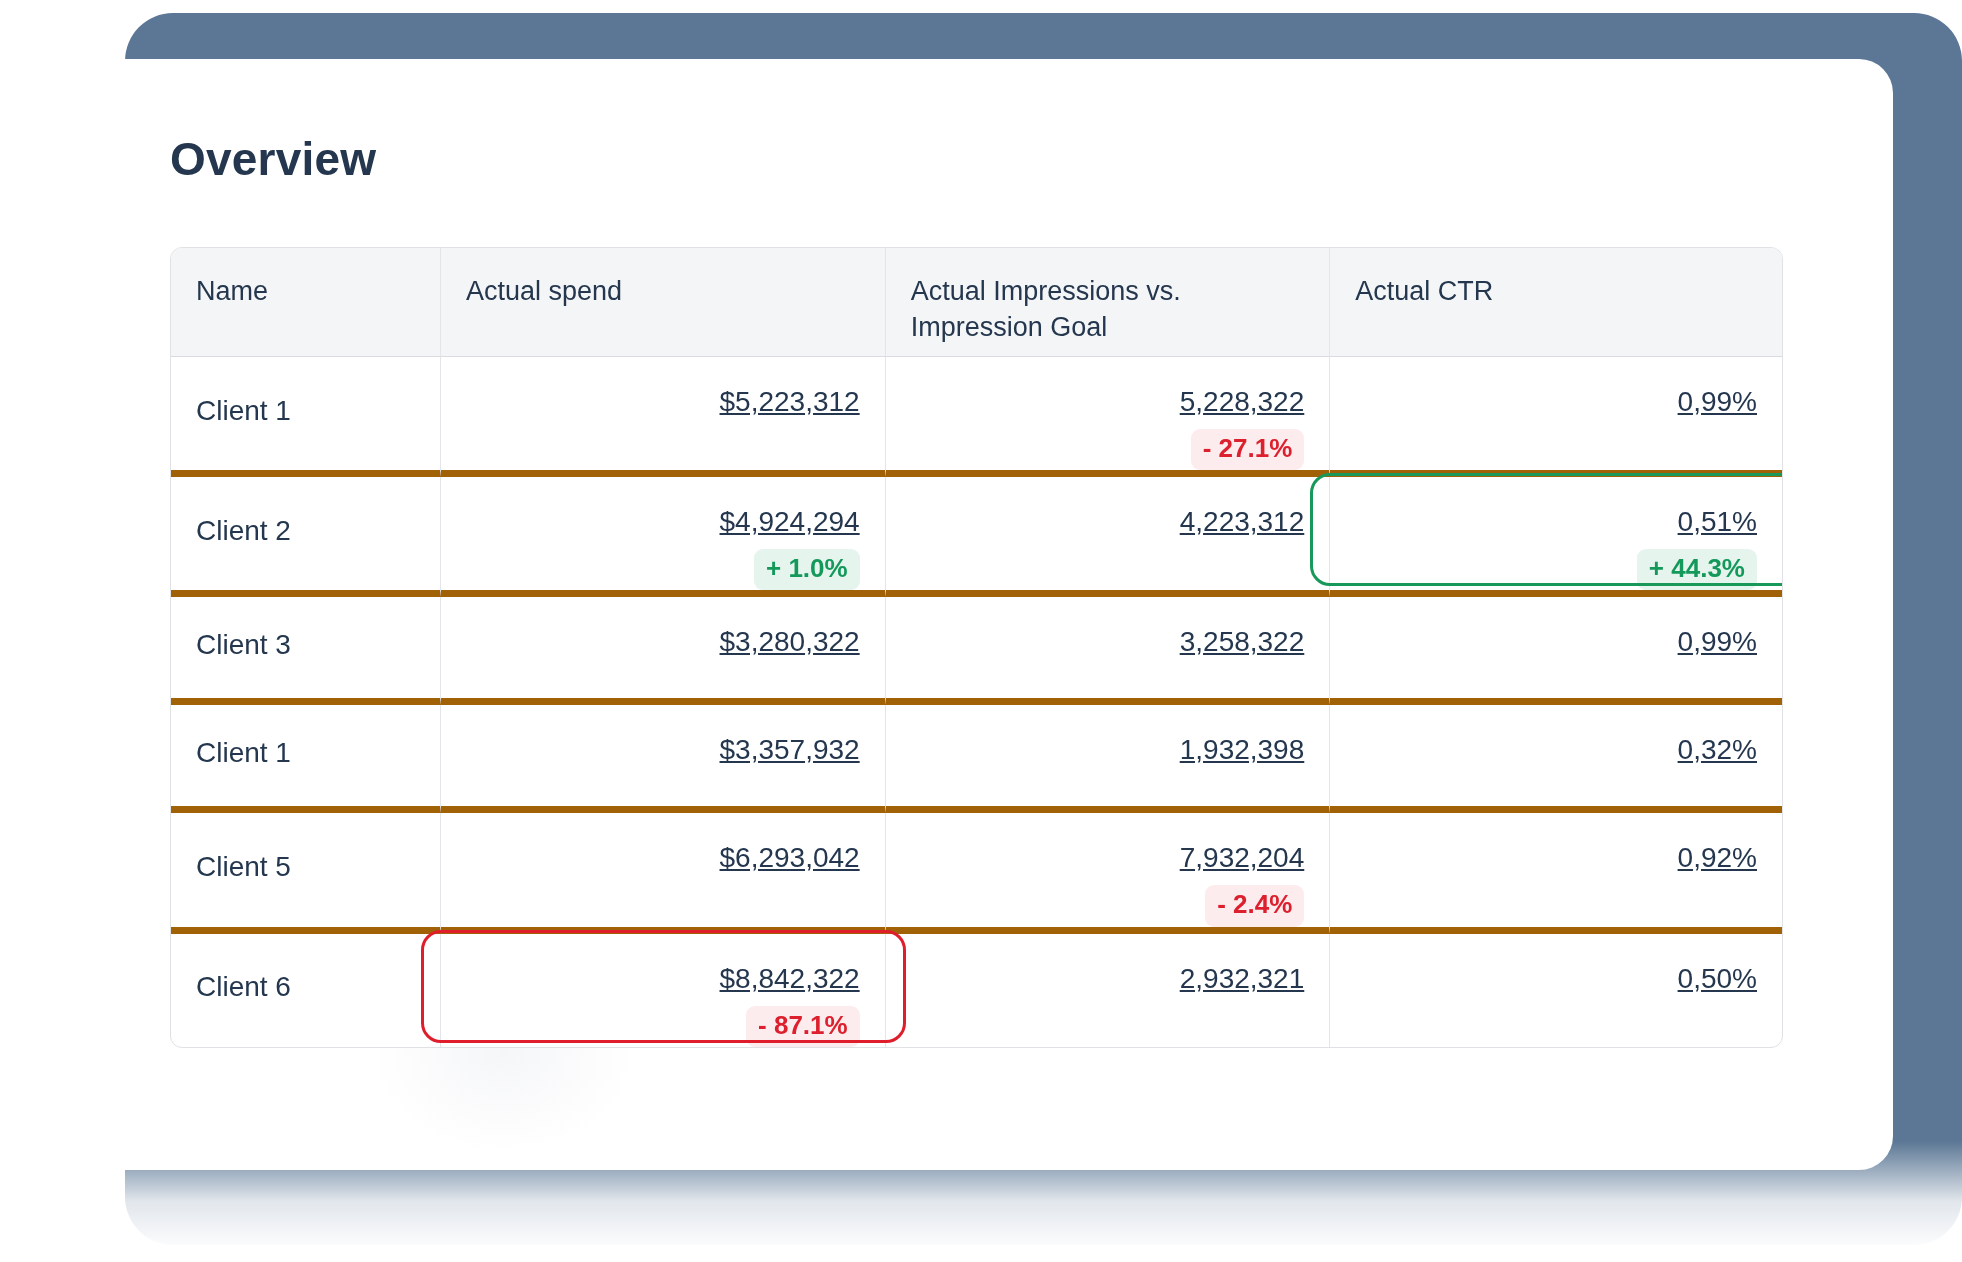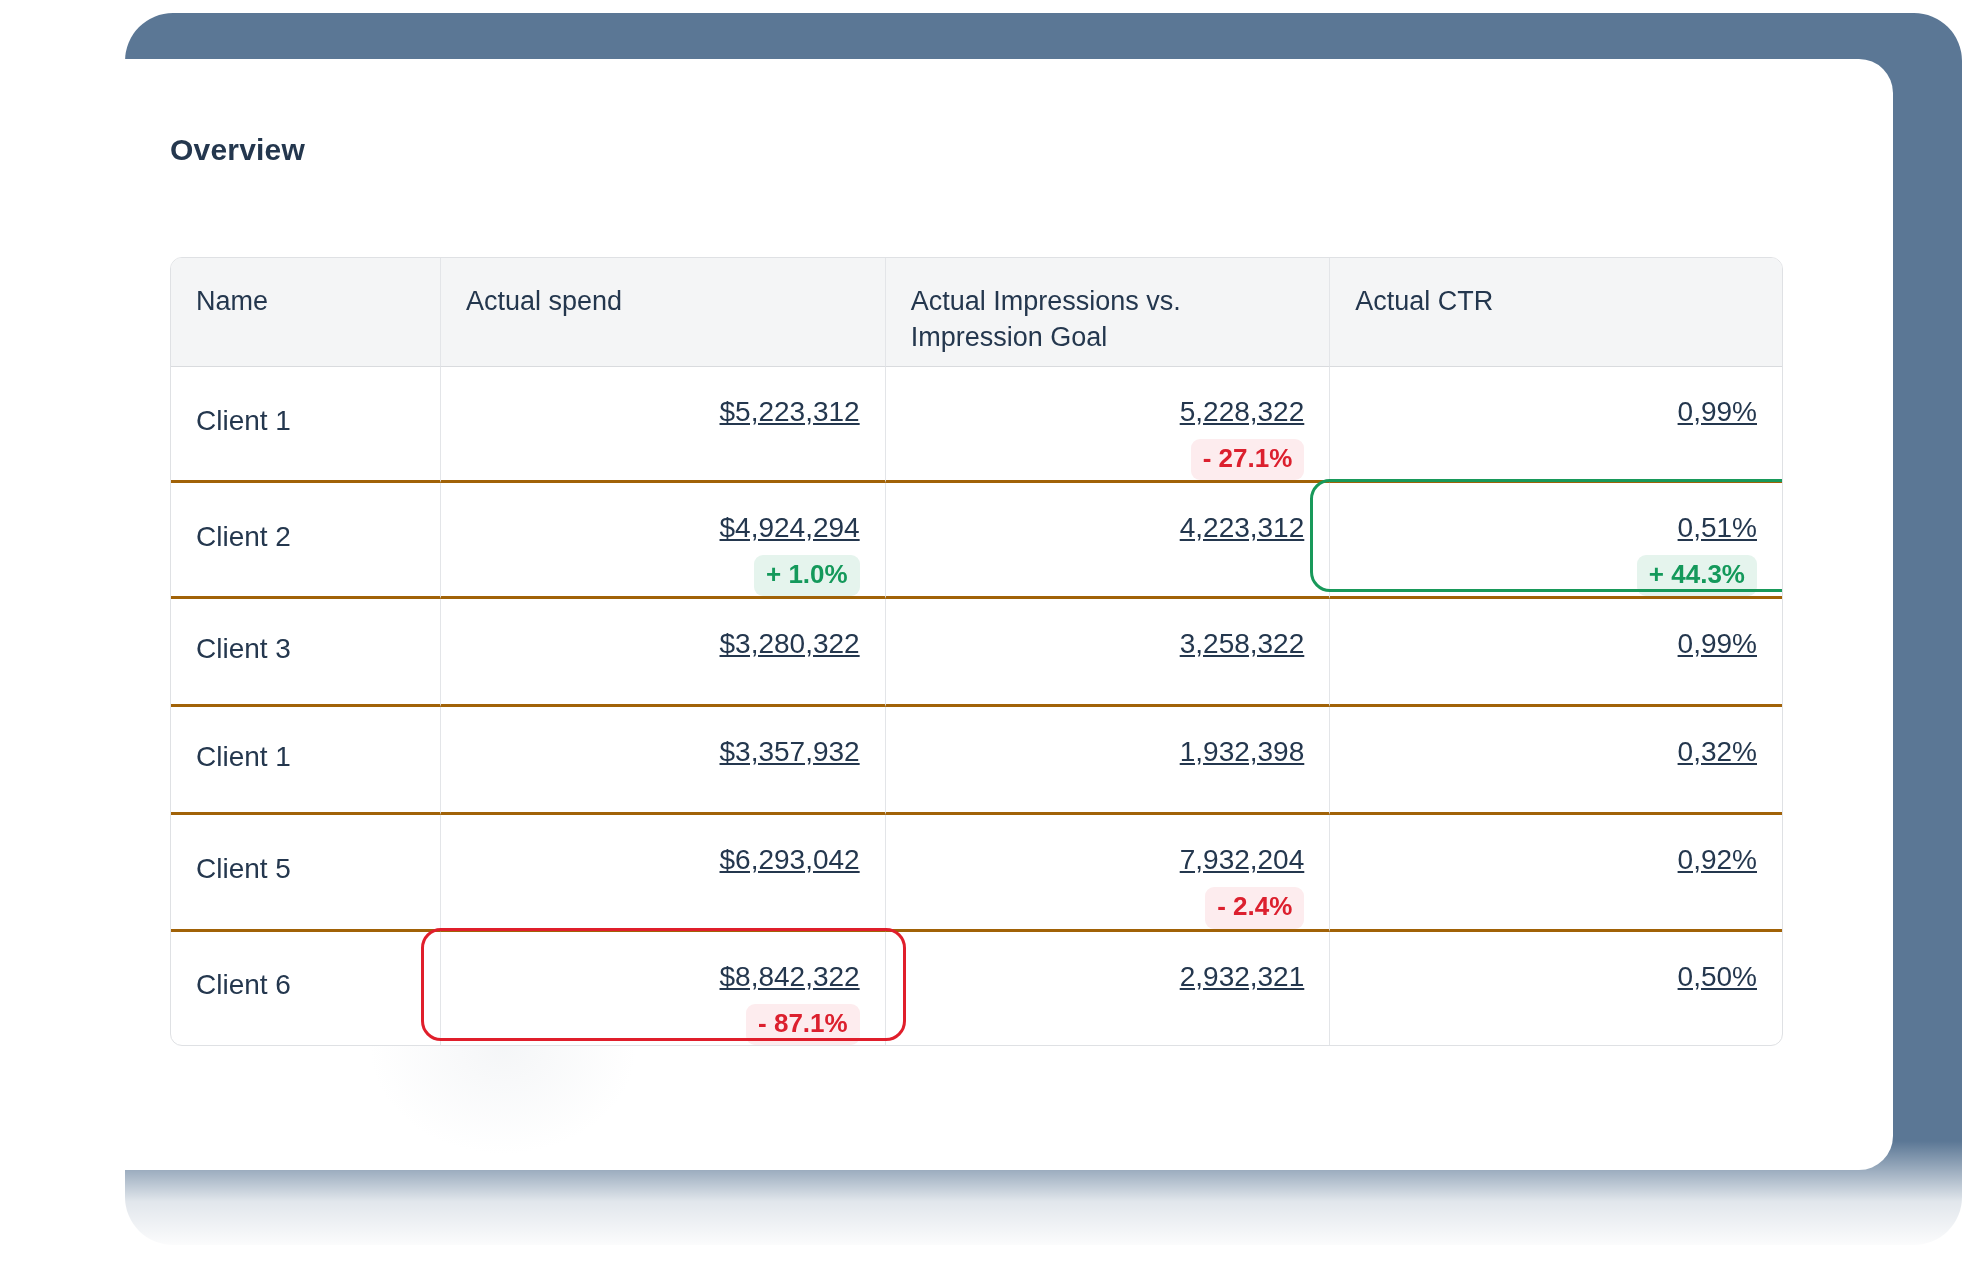"Overview" .title { font-size: 30px -> 46px }
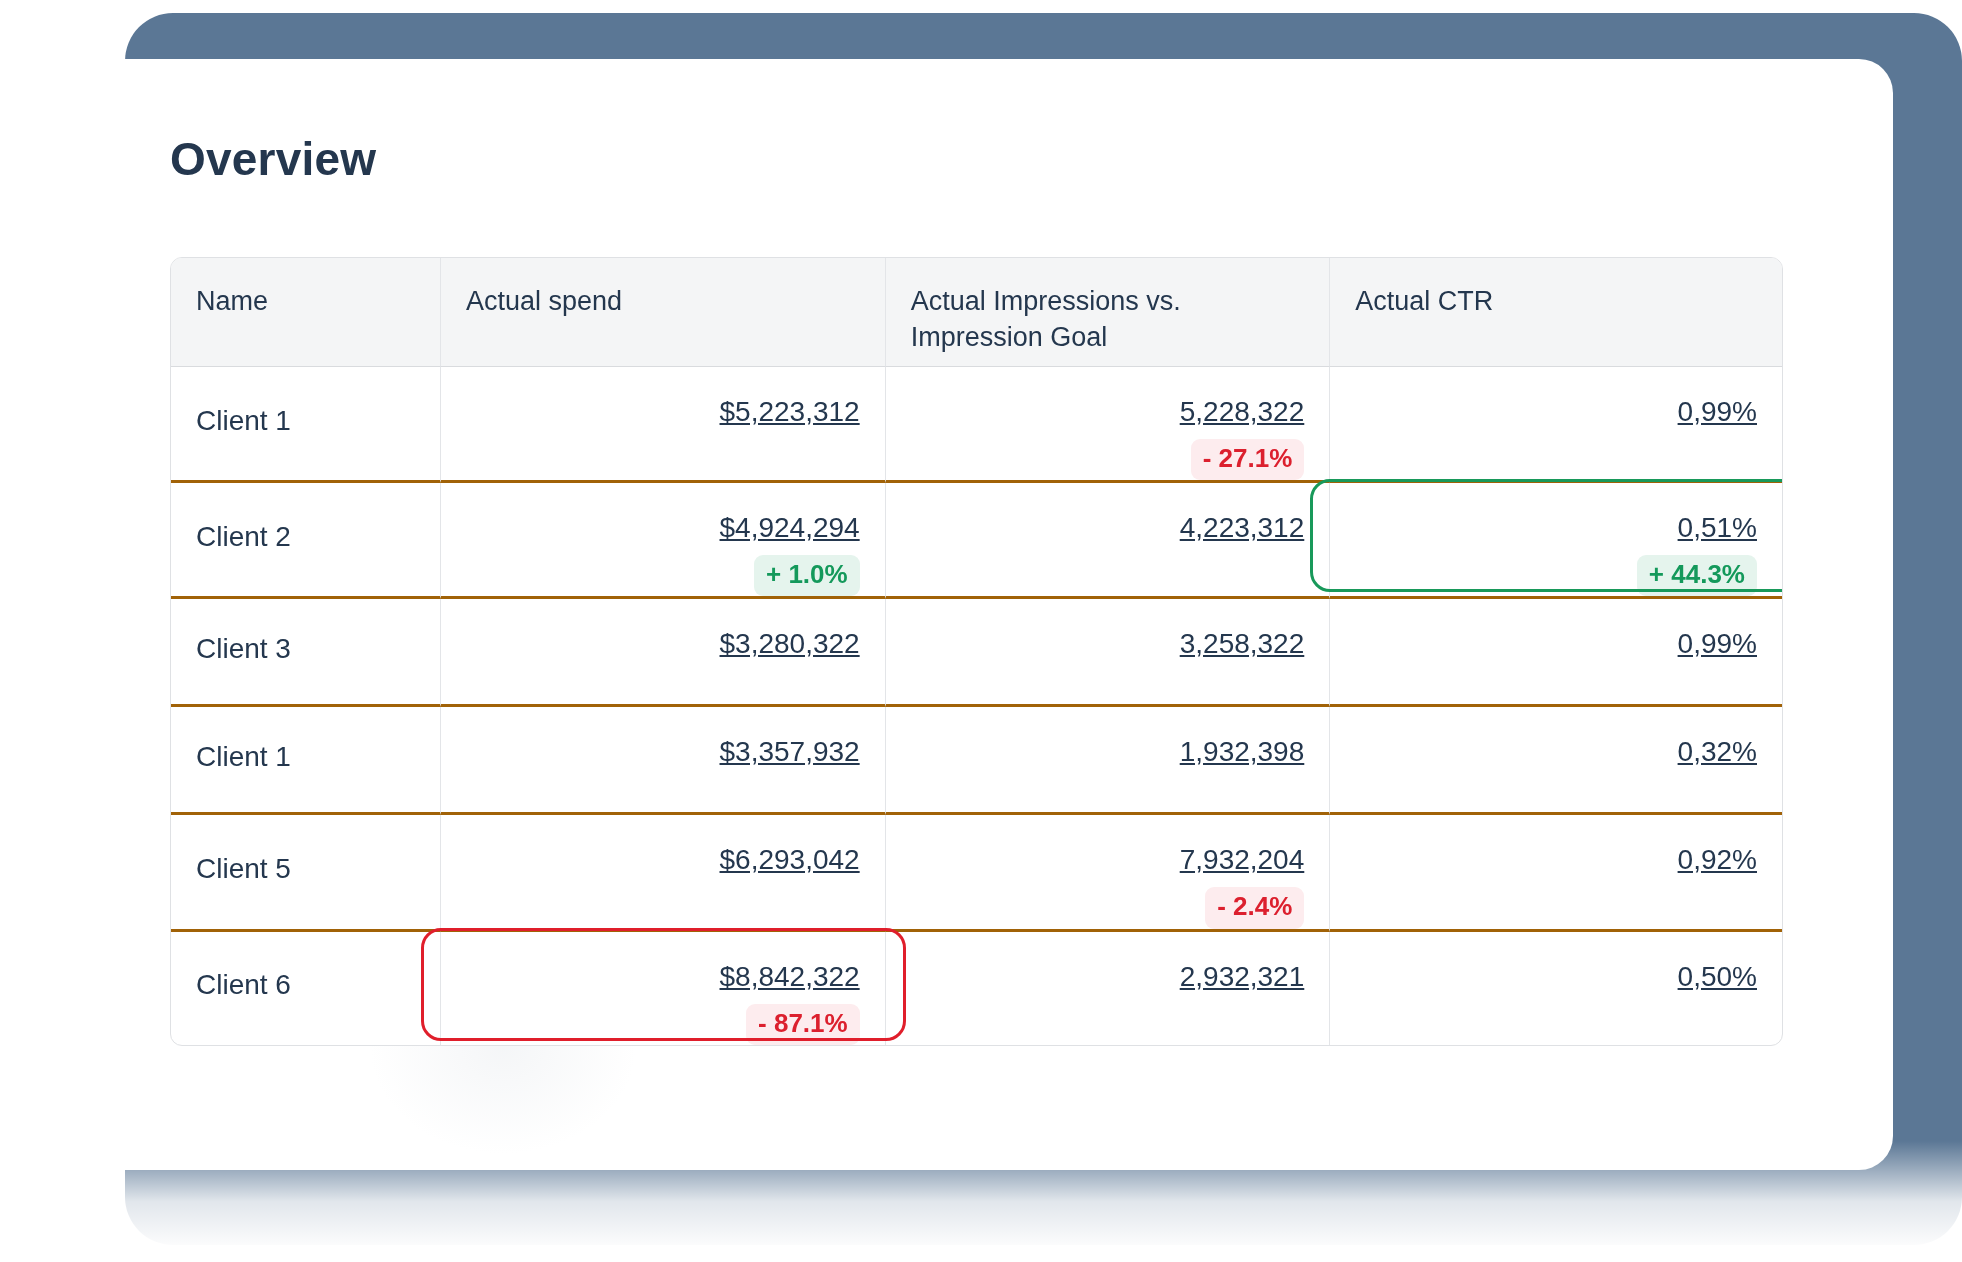"Name" .table-wrap { top: 198px -> 188px }
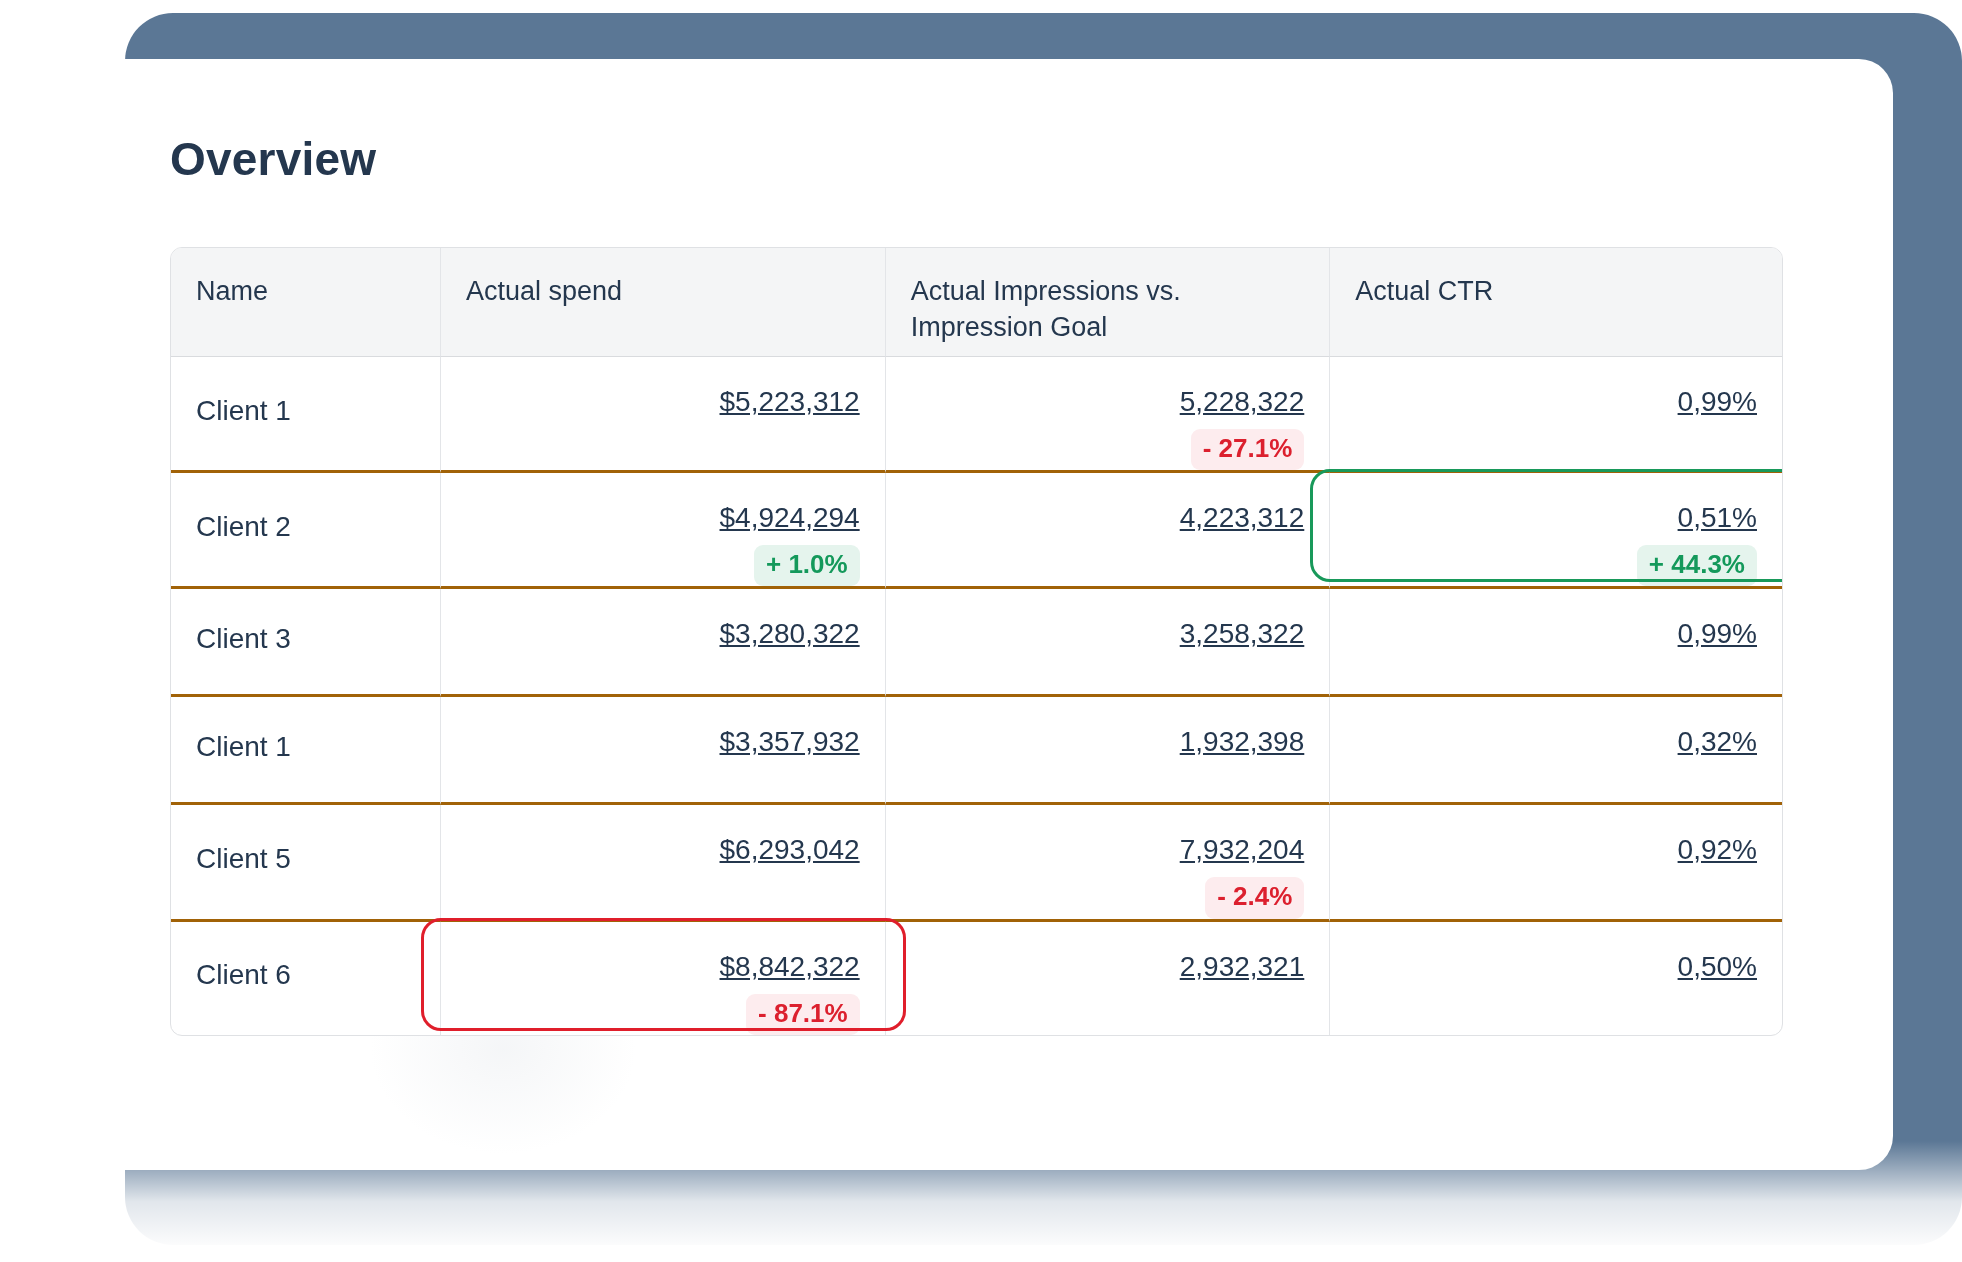"Client 1" td { border-bottom: 3px solid #a16207 -> 7px solid #a16207 }
